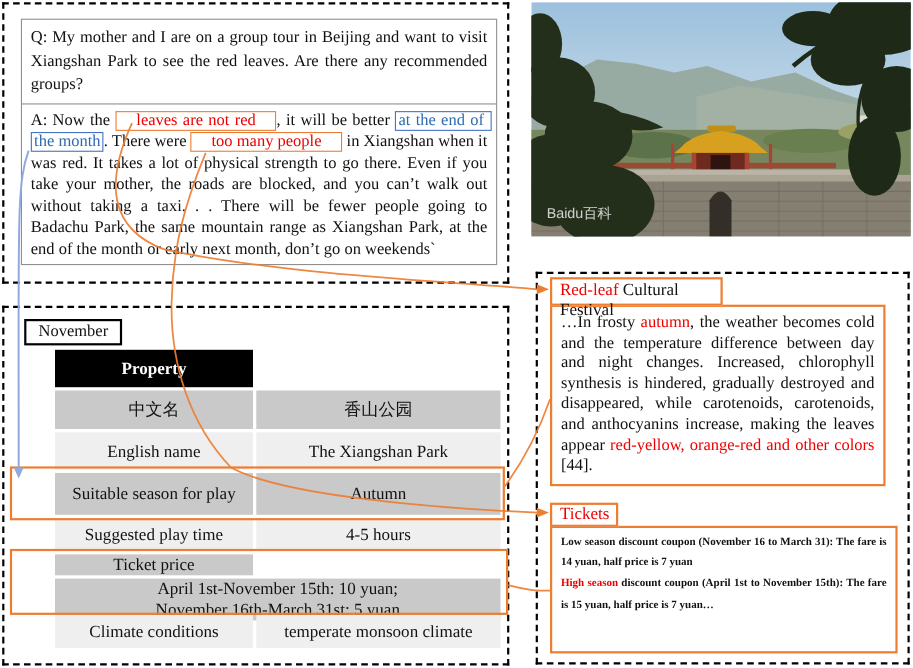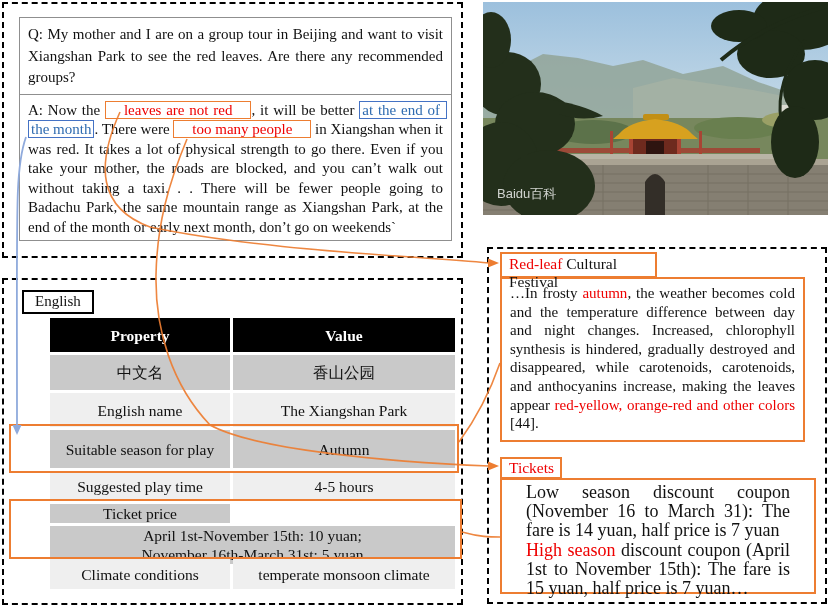"English" div.abs { text: English -> November }
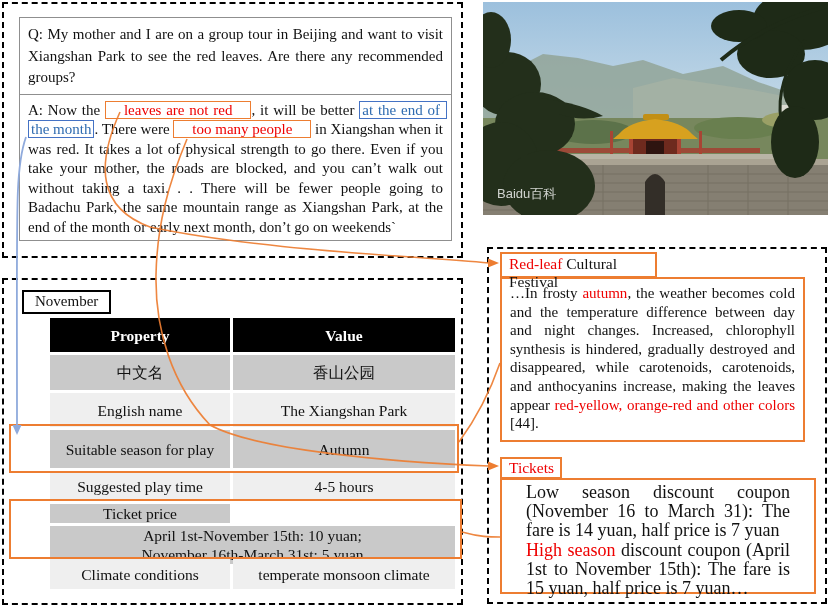"Value" div.cell { html: <div>Value</div> -> none }
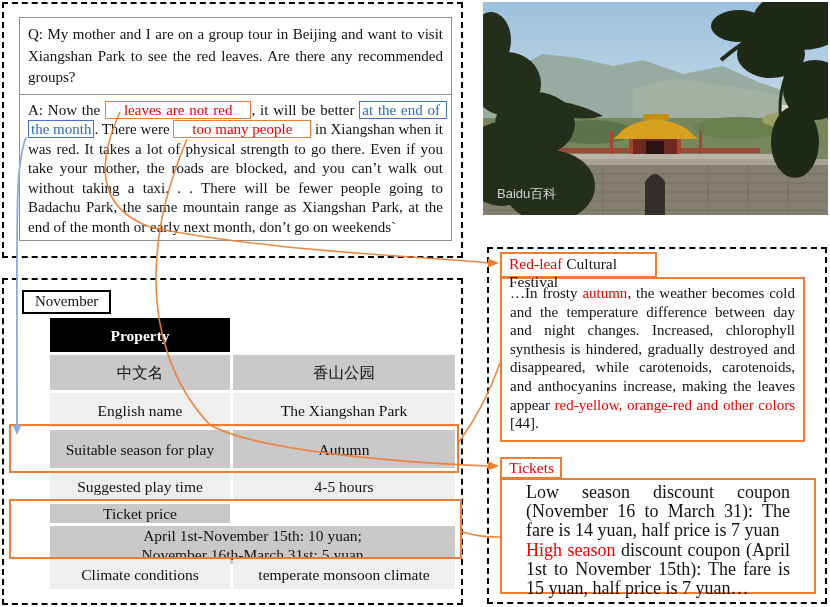"Low season discount coupon (November" #tickets-body { font-size: 18px -> 10px; font-weight: none -> bold; padding: 3px 24px -> 3px 8px }
